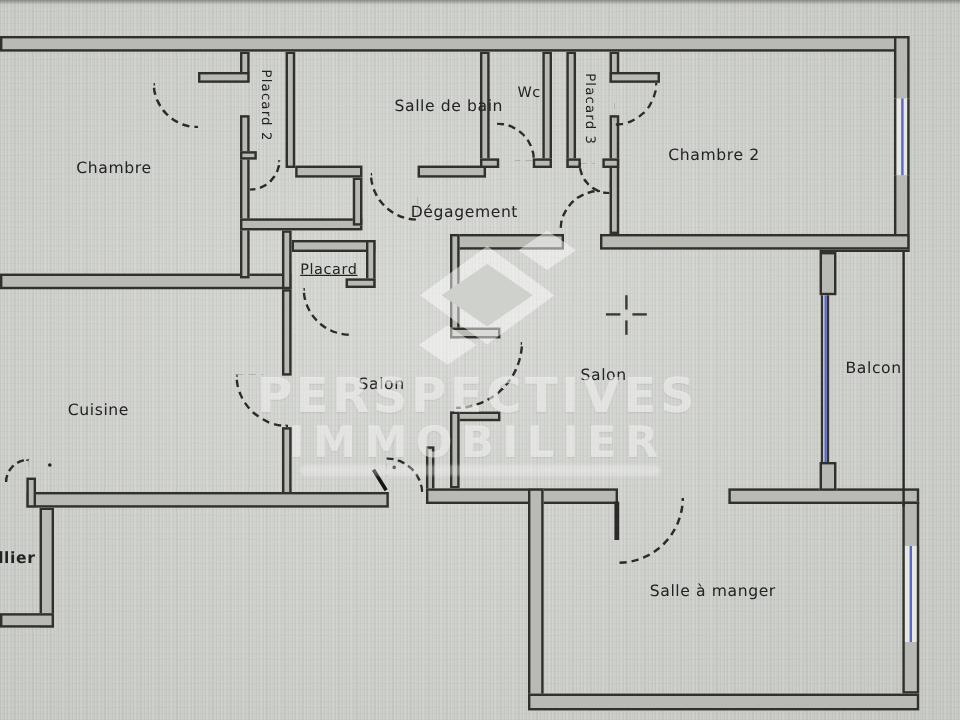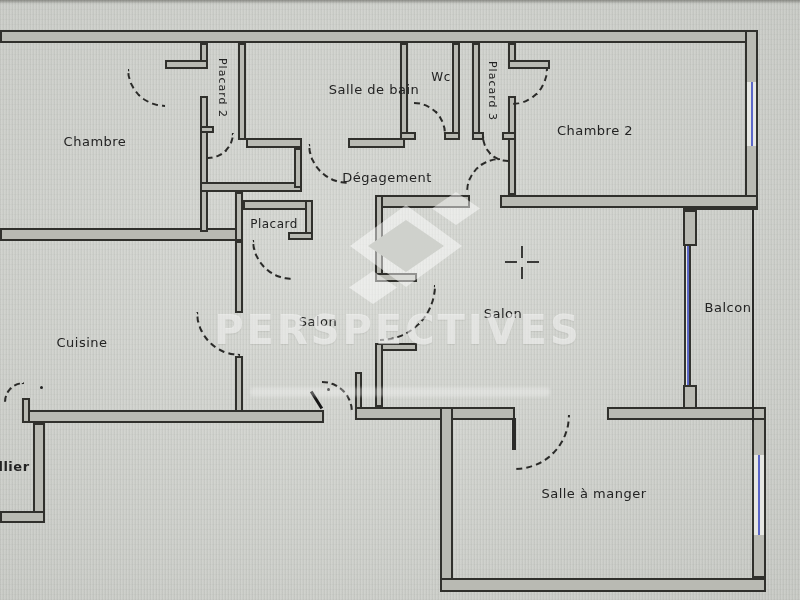"Placard" div.room-label { text-decoration: none -> underline }
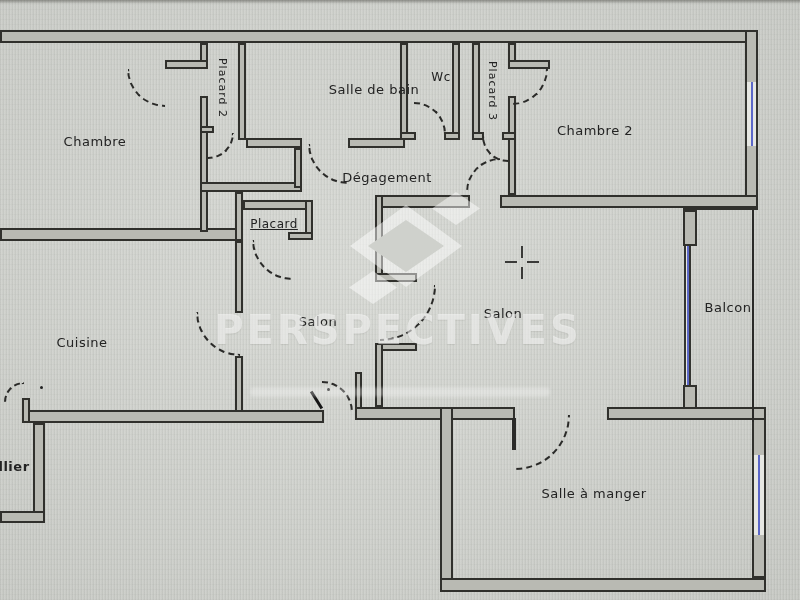"IMMOBILIER" div.wm-text { html: none -> <div>IMMOBILIER</div> }
